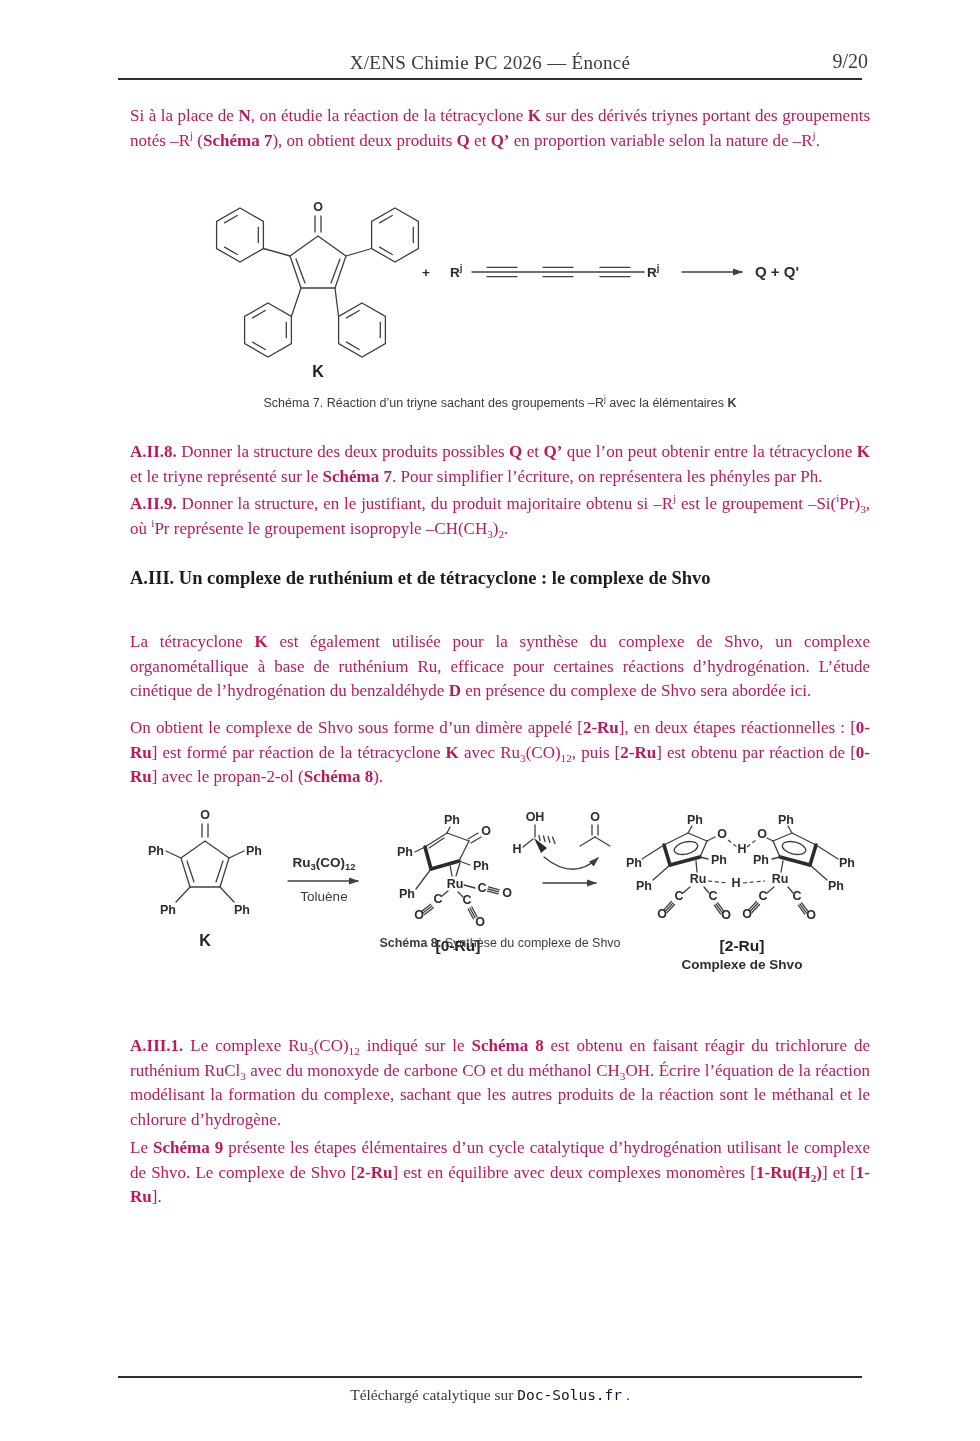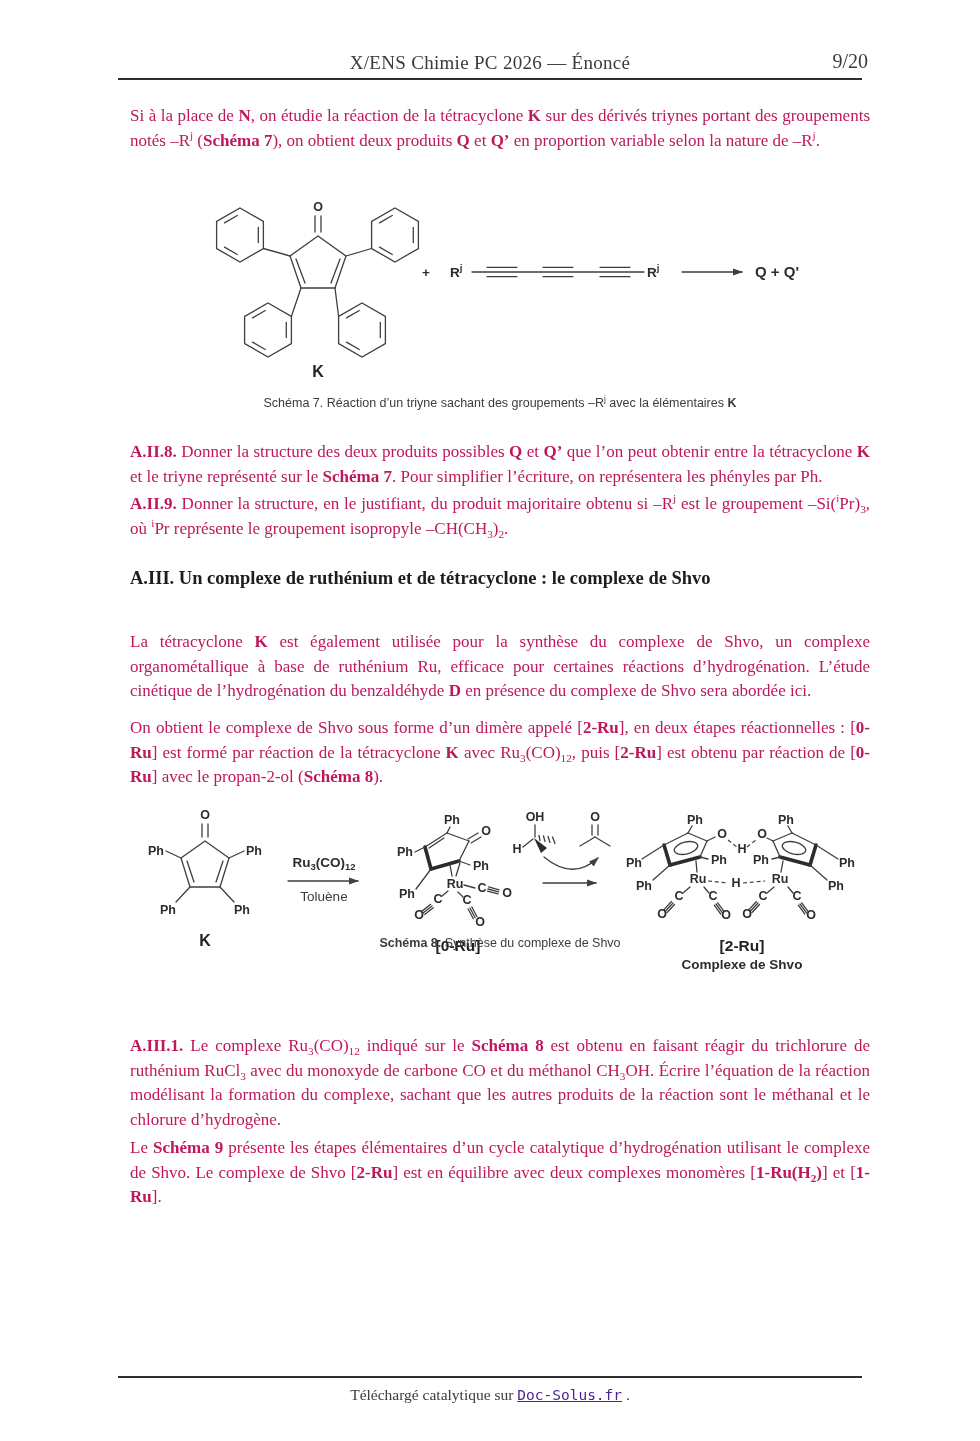"Doc-Solus.fr" a { color: #4c1d95 -> #0f172a; text-decoration: underline -> none }
